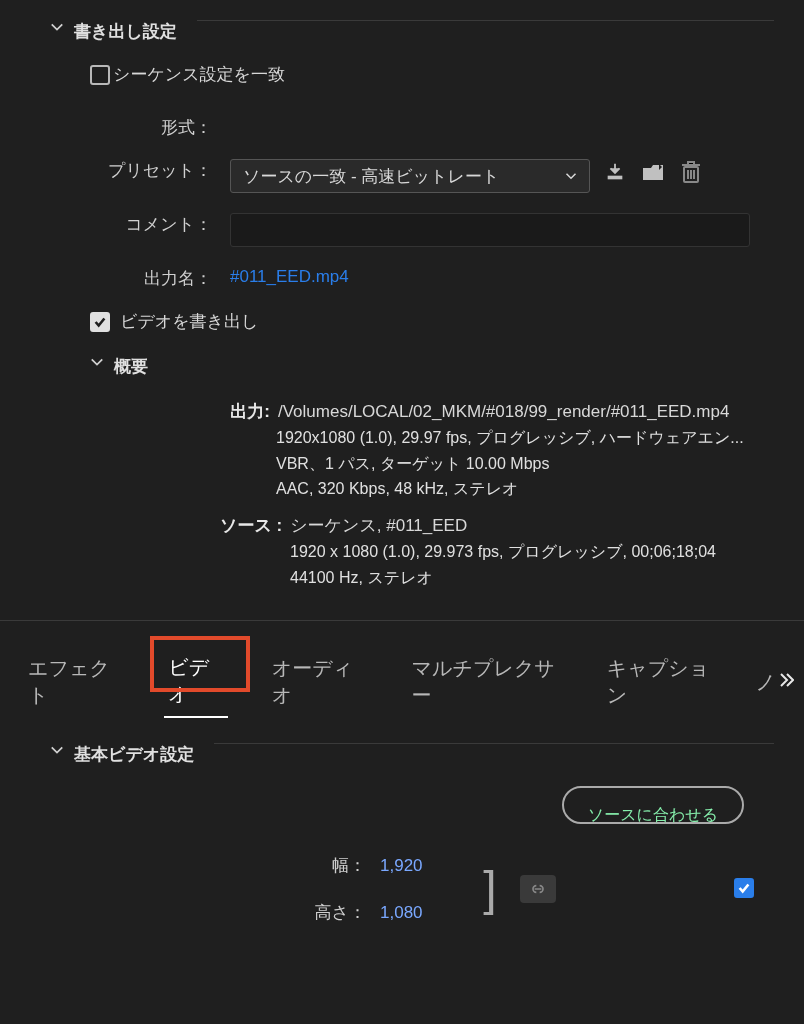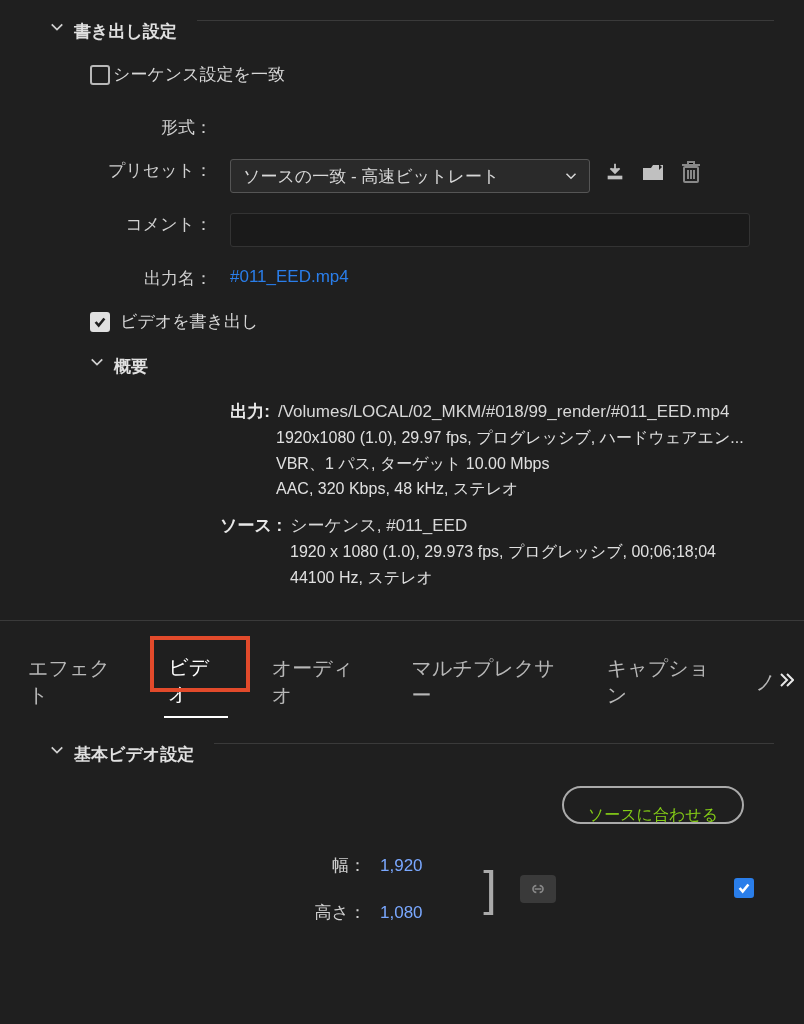"ソースに合わせる" .pill-btn { color: #84cc16 -> #86efac }
